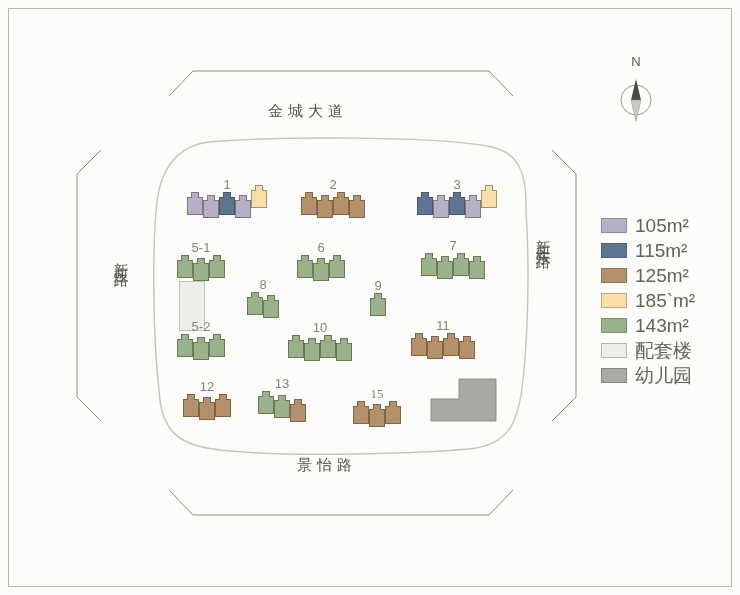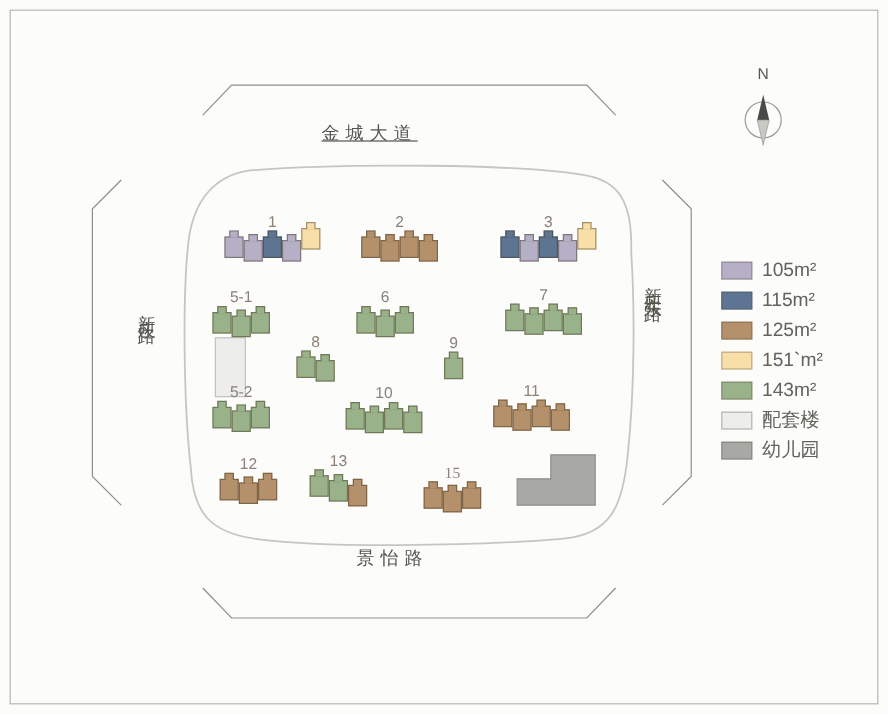"金城大道" div.road-label { text-decoration: underline -> none }
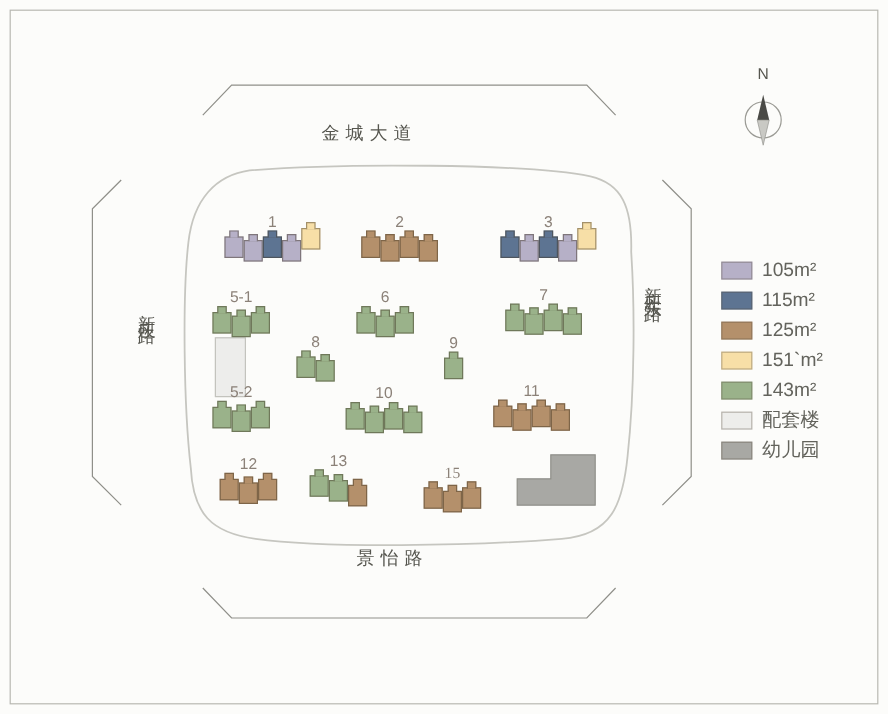"105m²" .legend-label { font-size: 16px -> 19px }
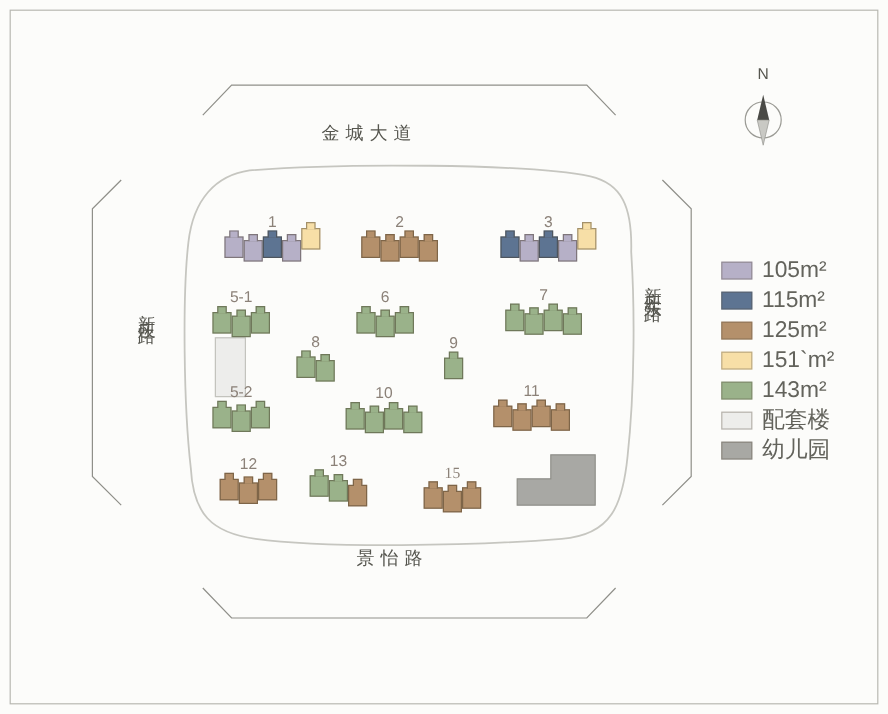"151`m²" span.legend-label { text: 151 -> 185 }
